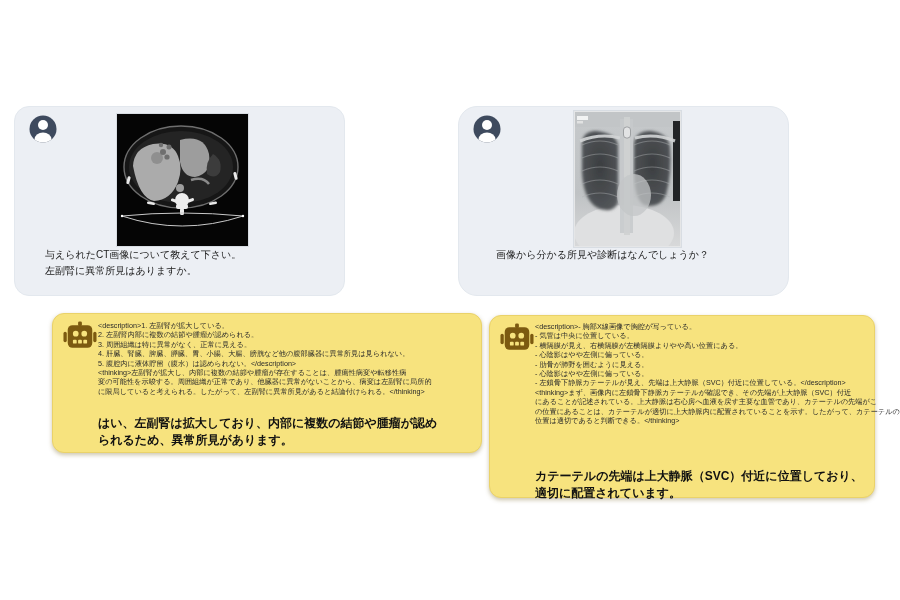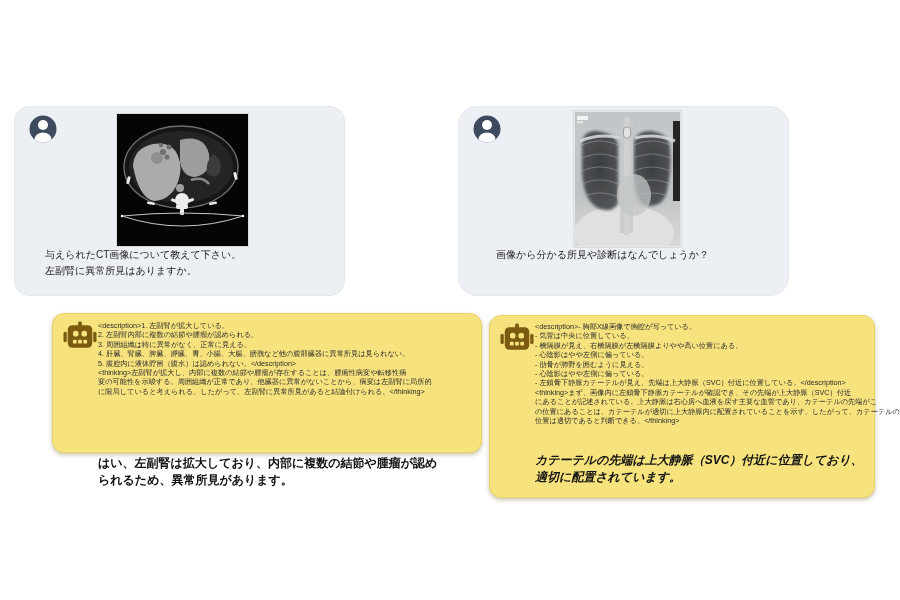"はい、左副腎は拡大しており、内部に複数の結節や腫瘤が認められるため、異常所見があ" #bot-card-left .conclusion { margin-top: 40px -> none }
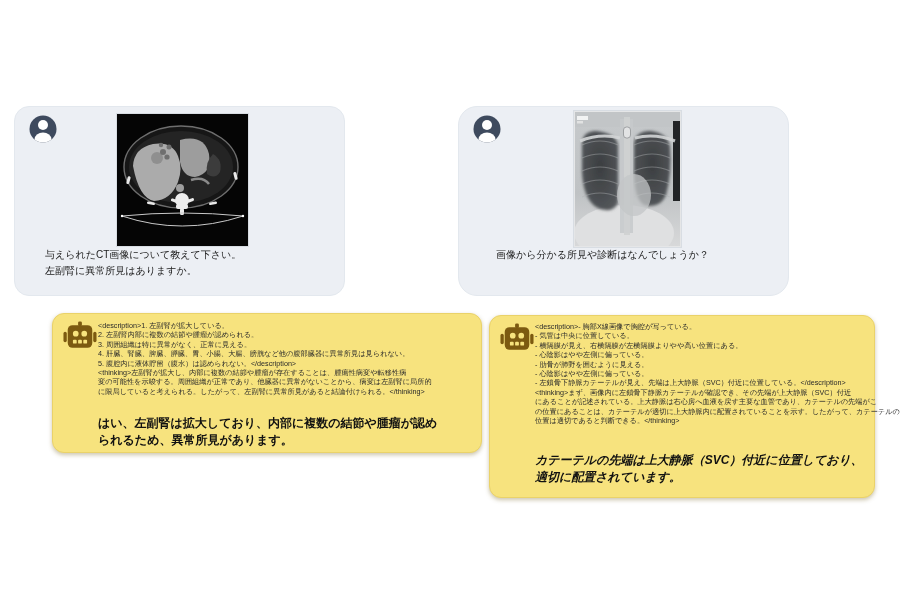"カテーテルの先端は上大静脈（SVC）付近に位置しており、適切に配置されています。" #bot-card-right .conclusion { font-style: italic -> none; top: 136px -> 152px }
